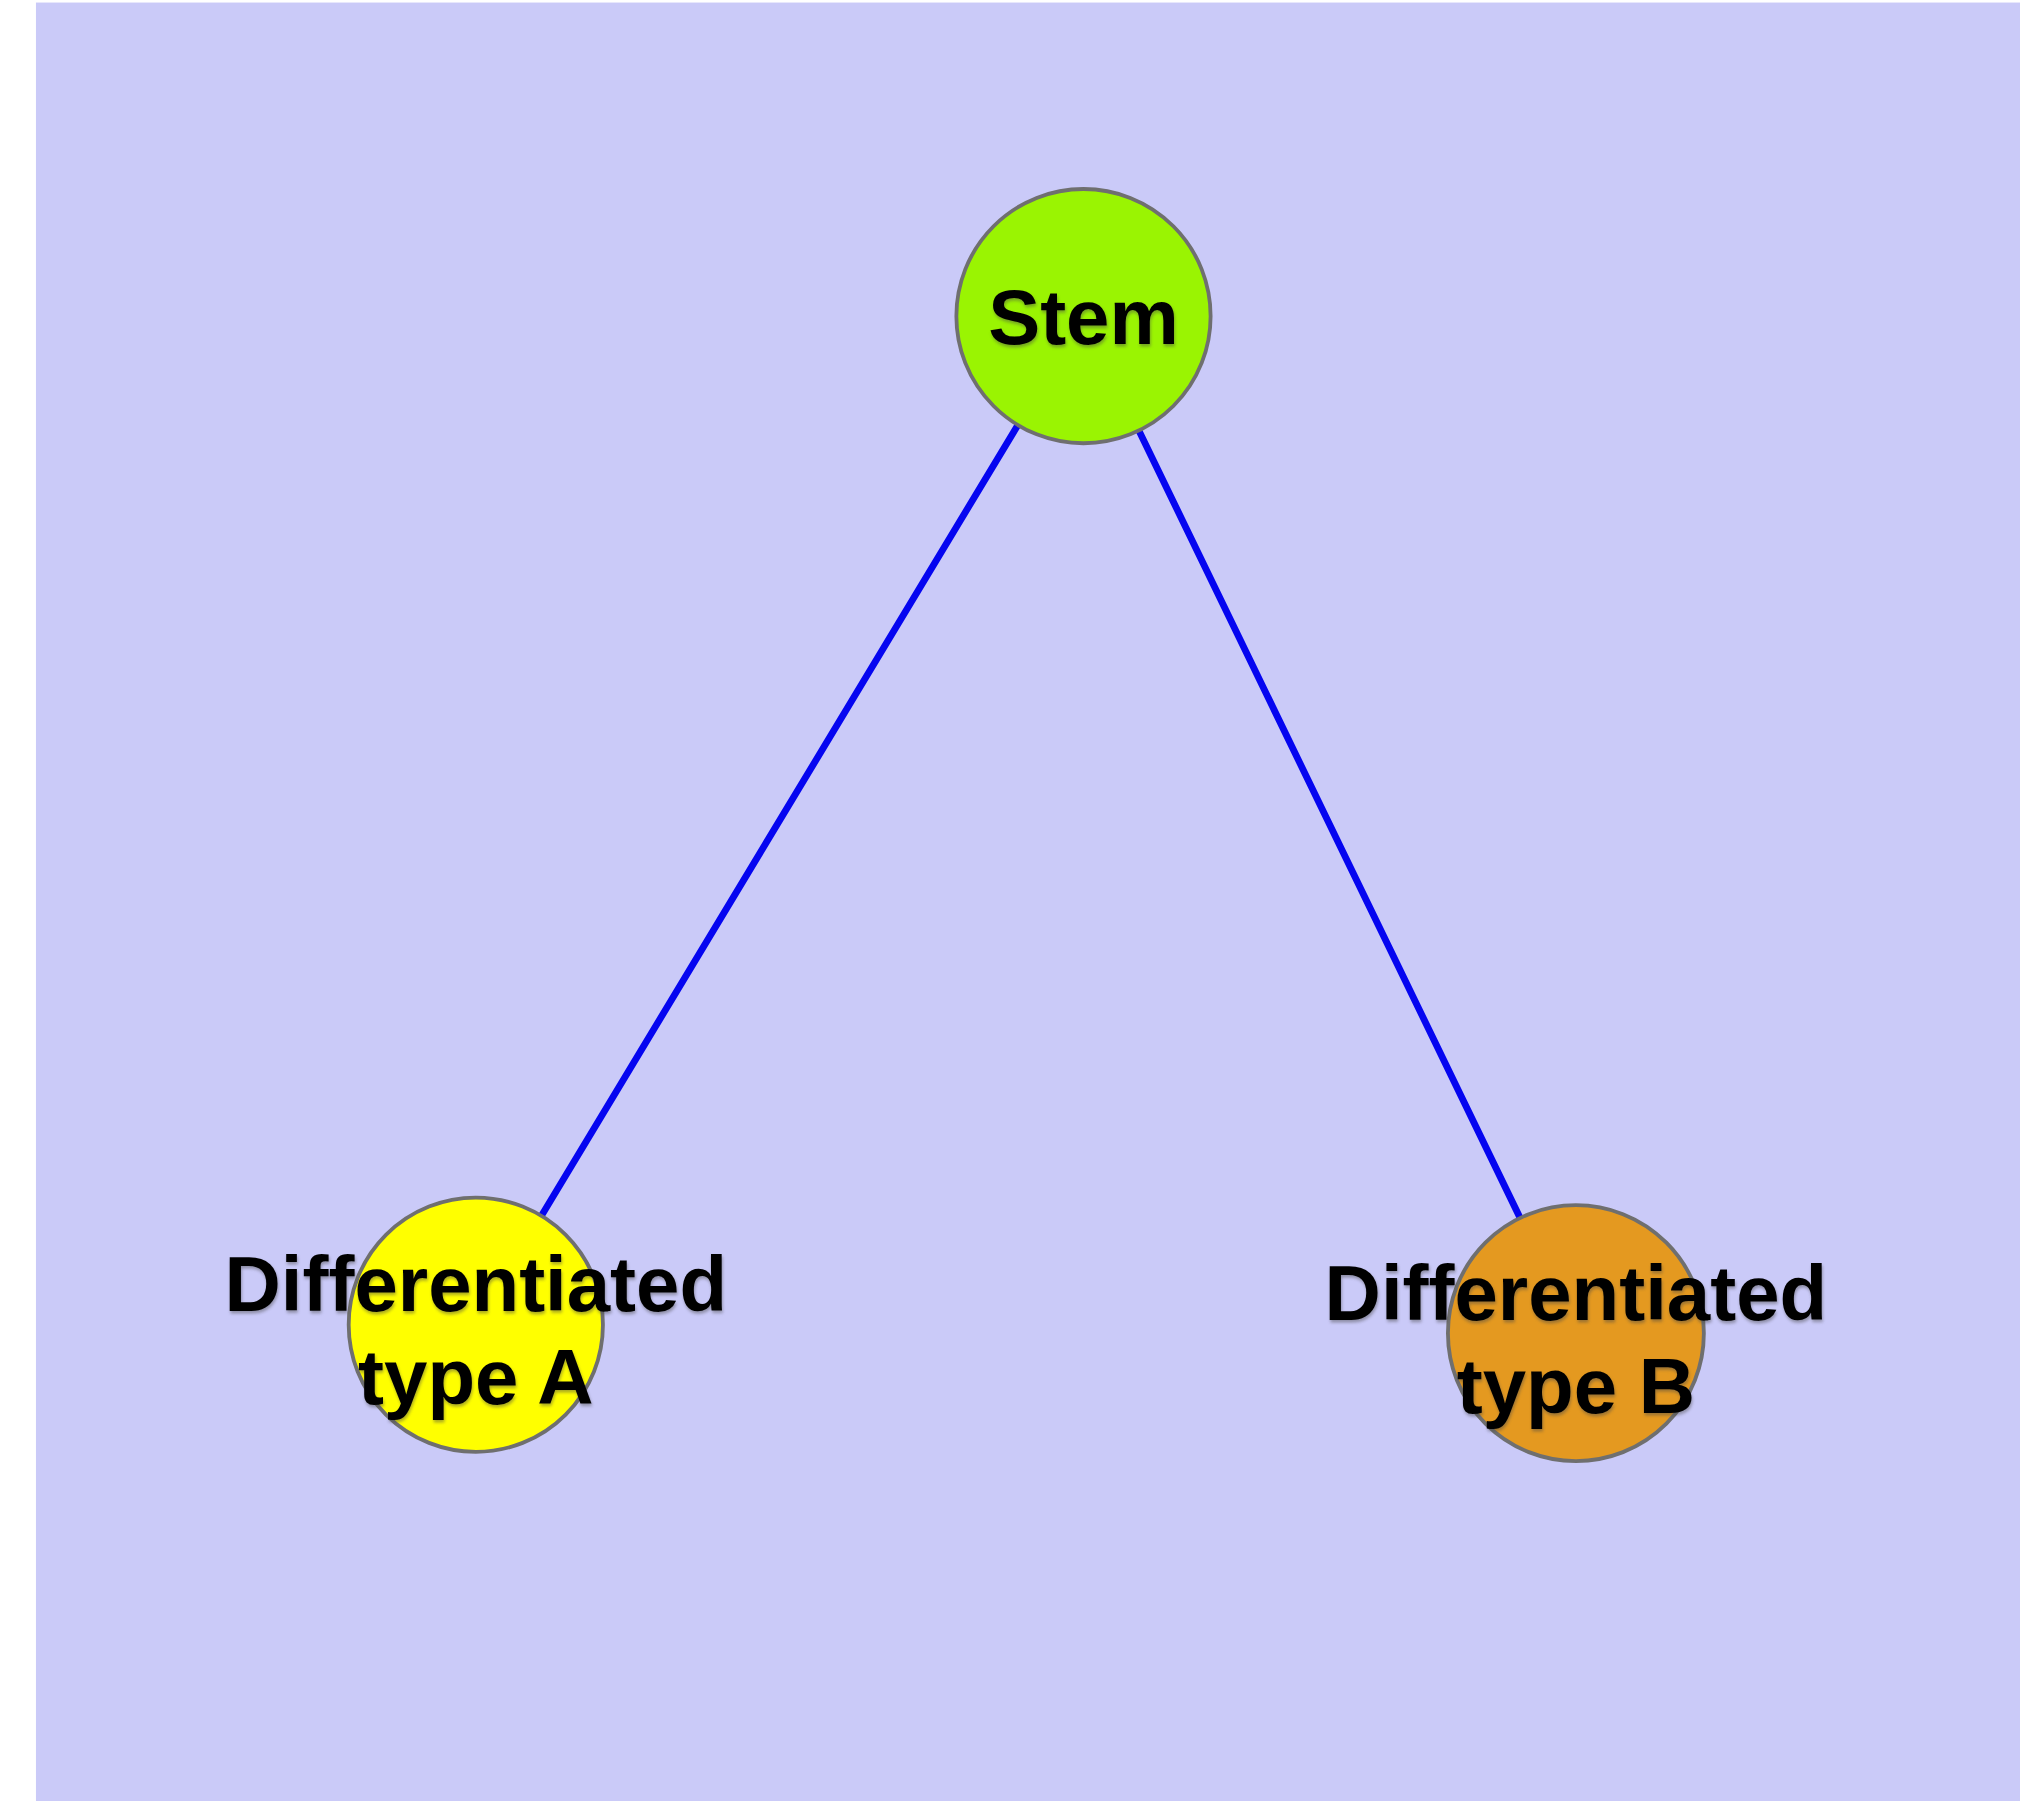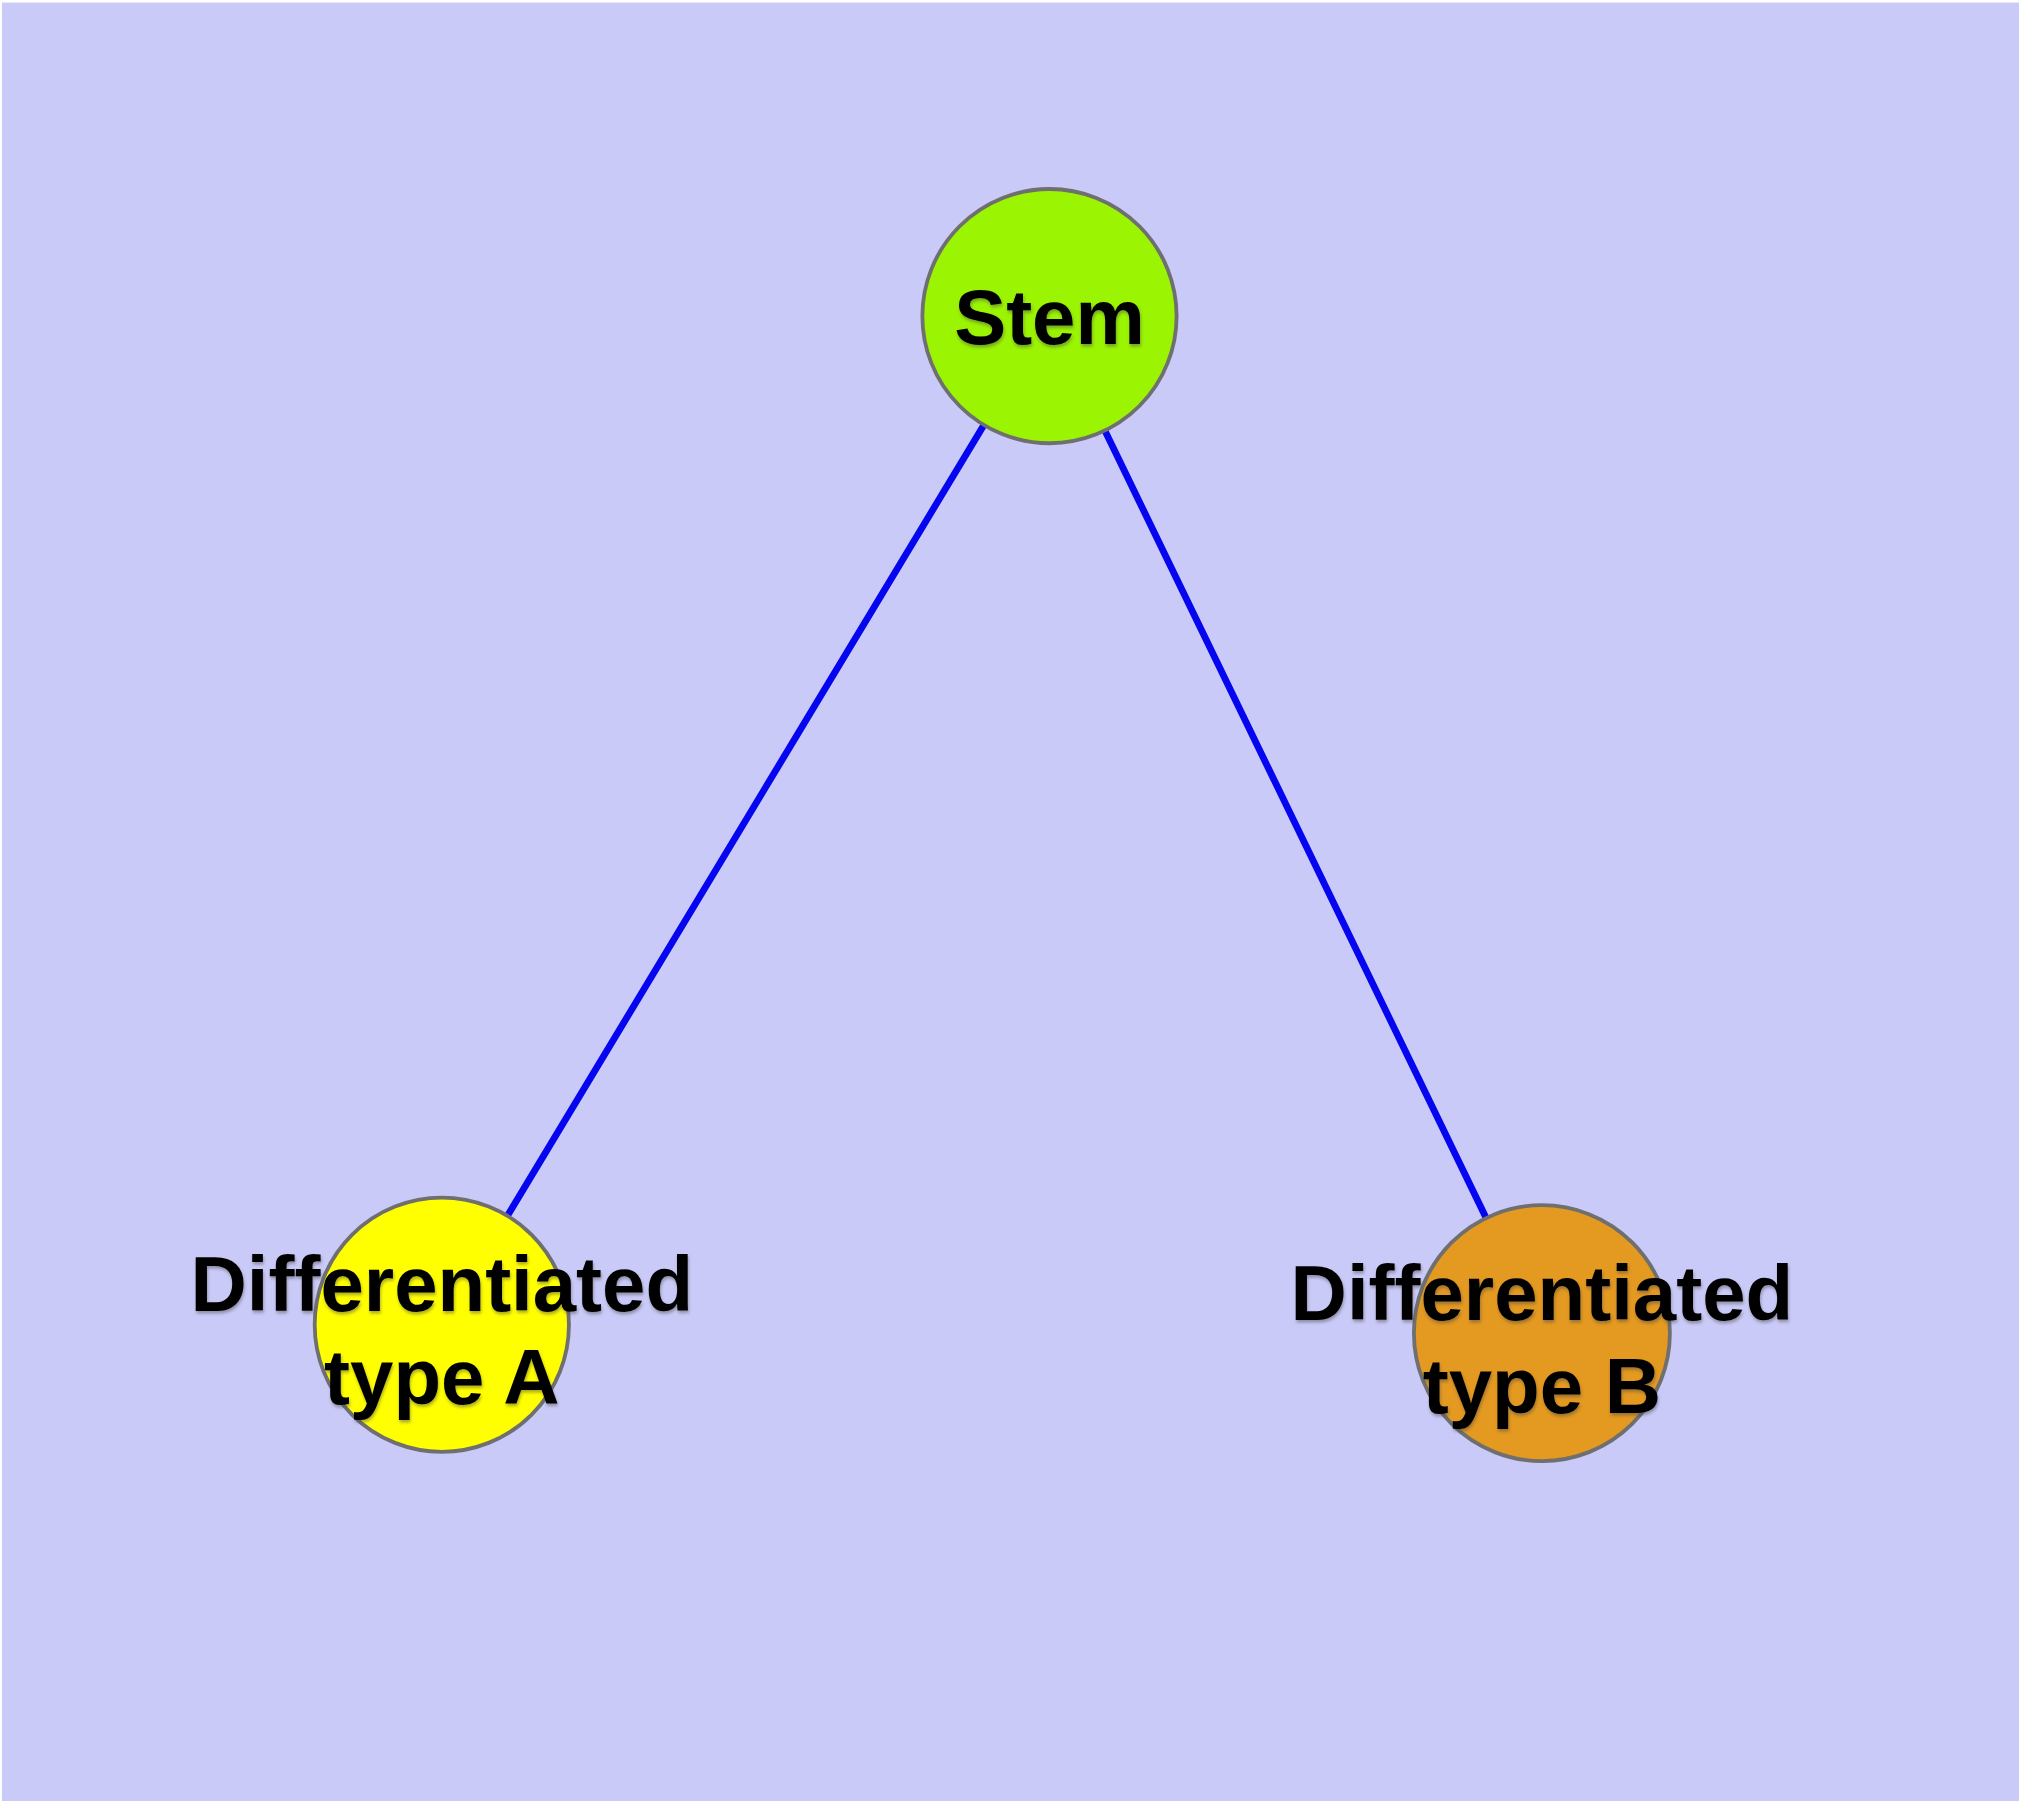"Stem" .canvas-wrap { margin-left: none -> 34px }
